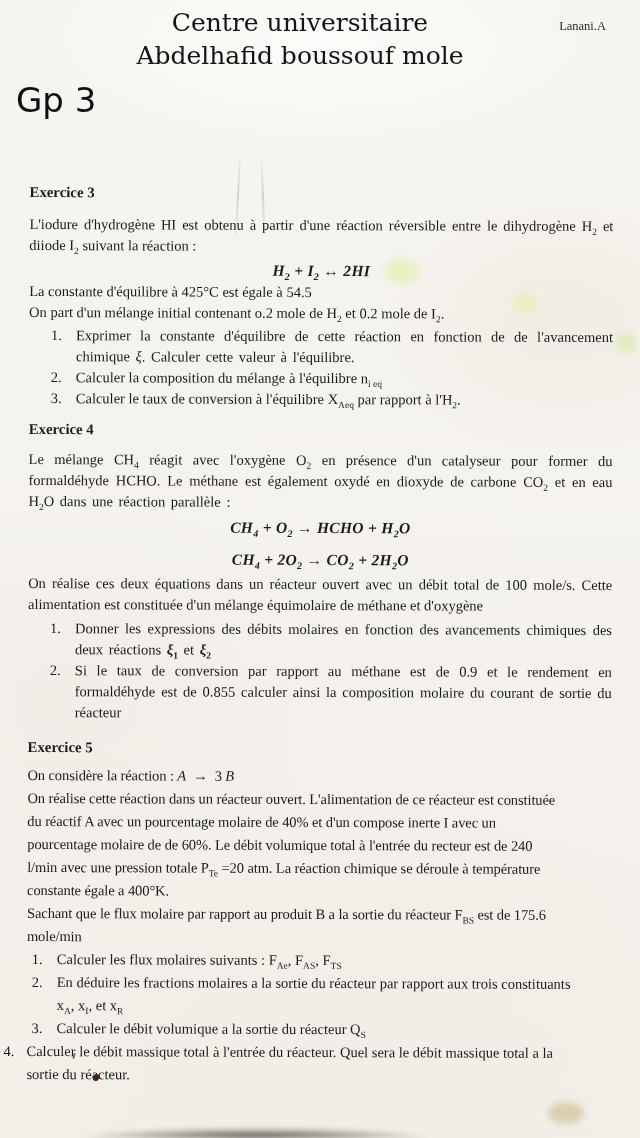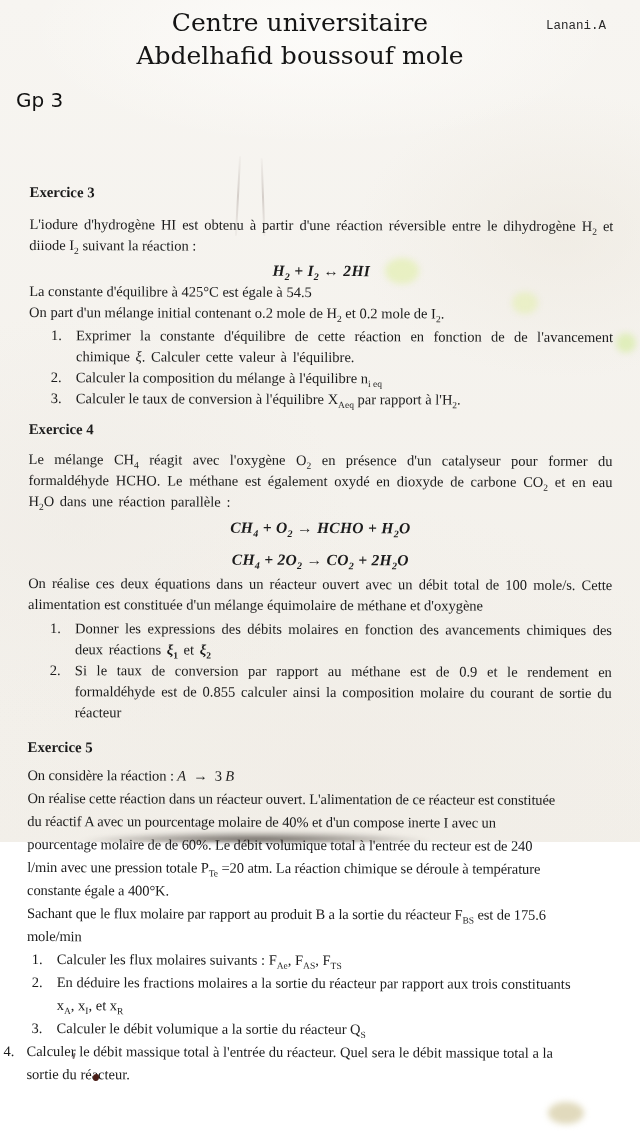"Centre universitaire" .page { height: 842px -> 1138px }
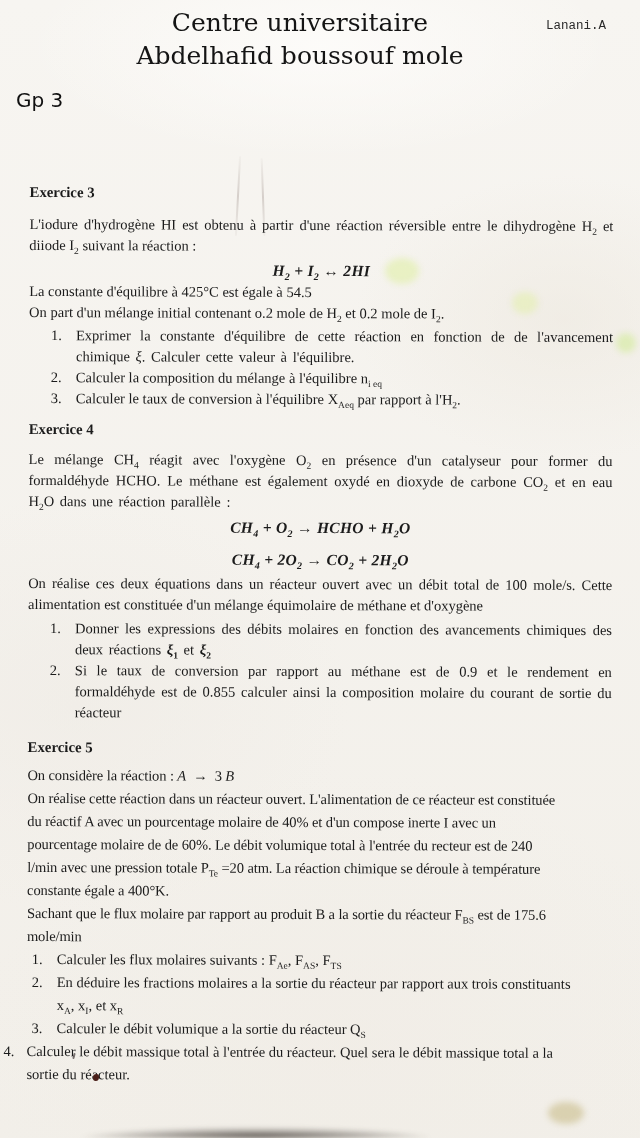"Lanani.A" .author { font-family: Liberation Mono, monospace -> Liberation Serif, serif }
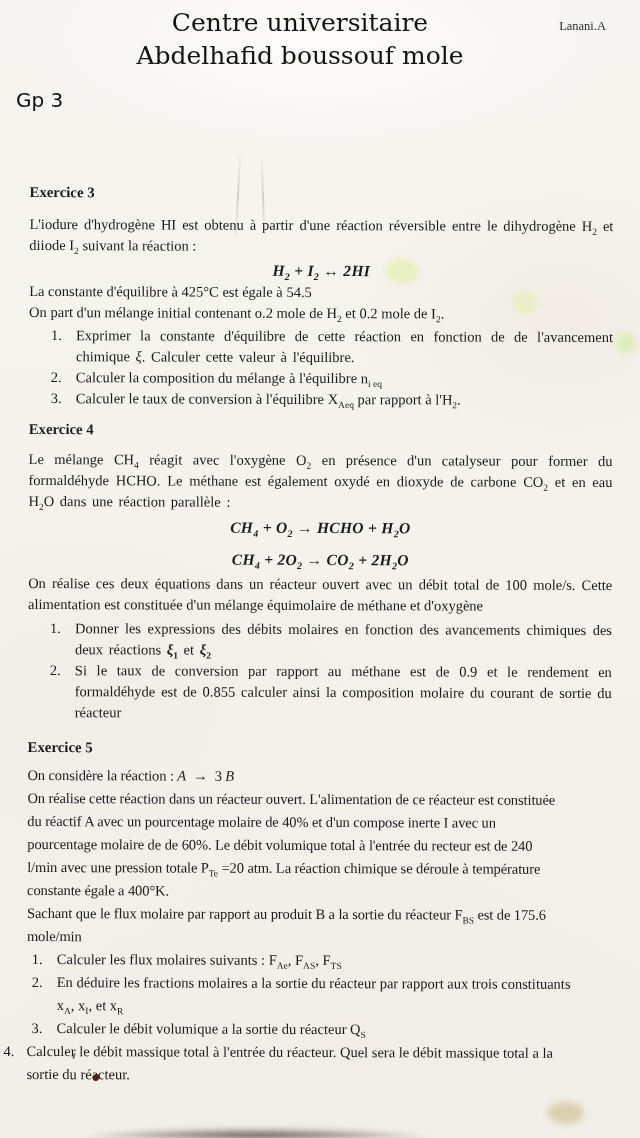"Gp 3" .group-block { font-size: 20px -> 34px }
